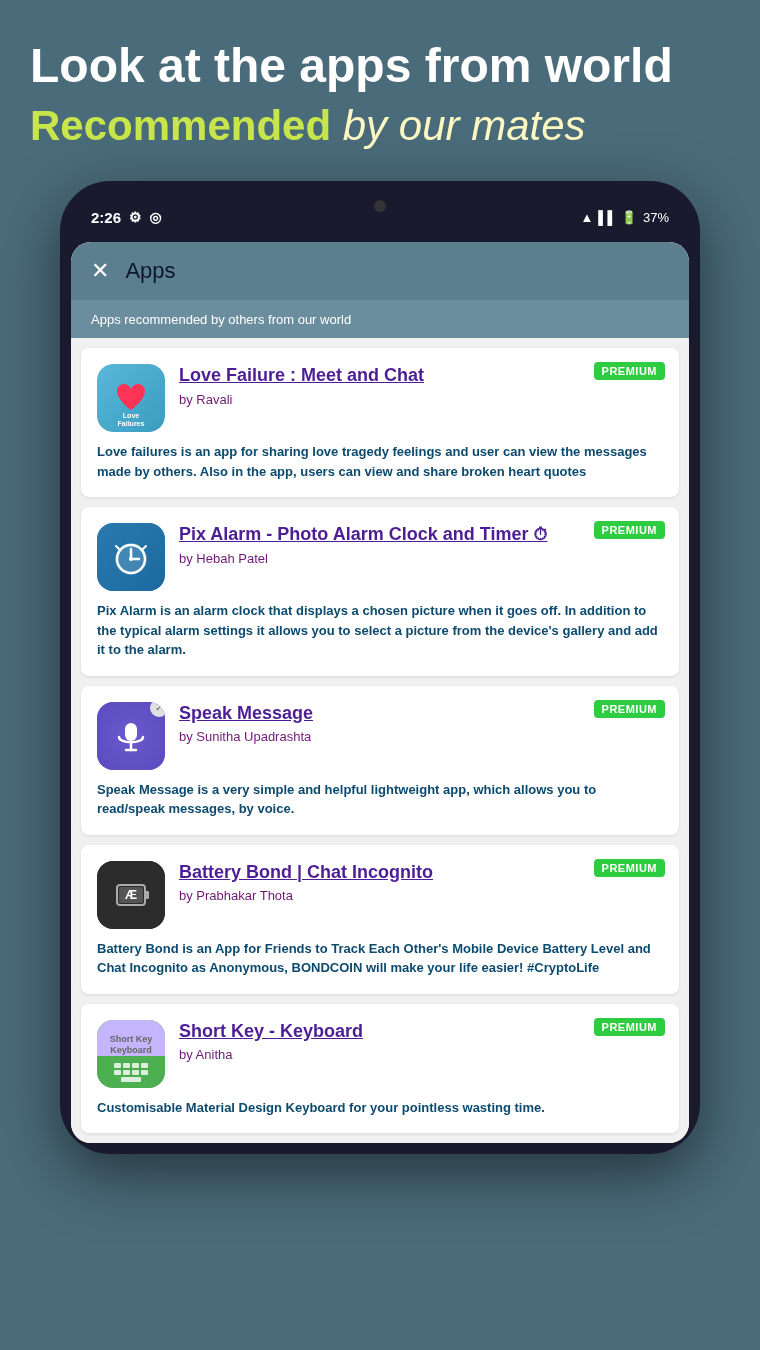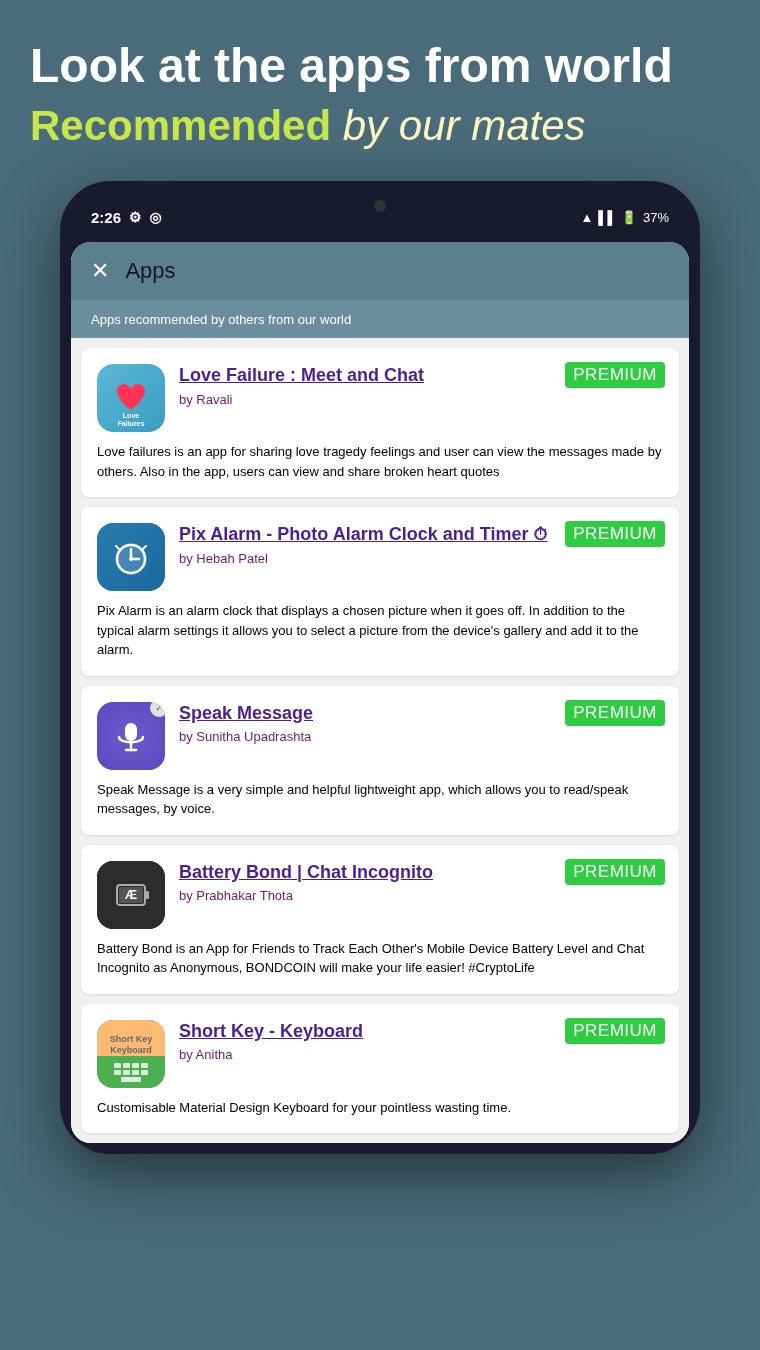"PREMIUM" .premium-badge { font-size: 17px -> 11px; font-weight: 400 -> 700 }
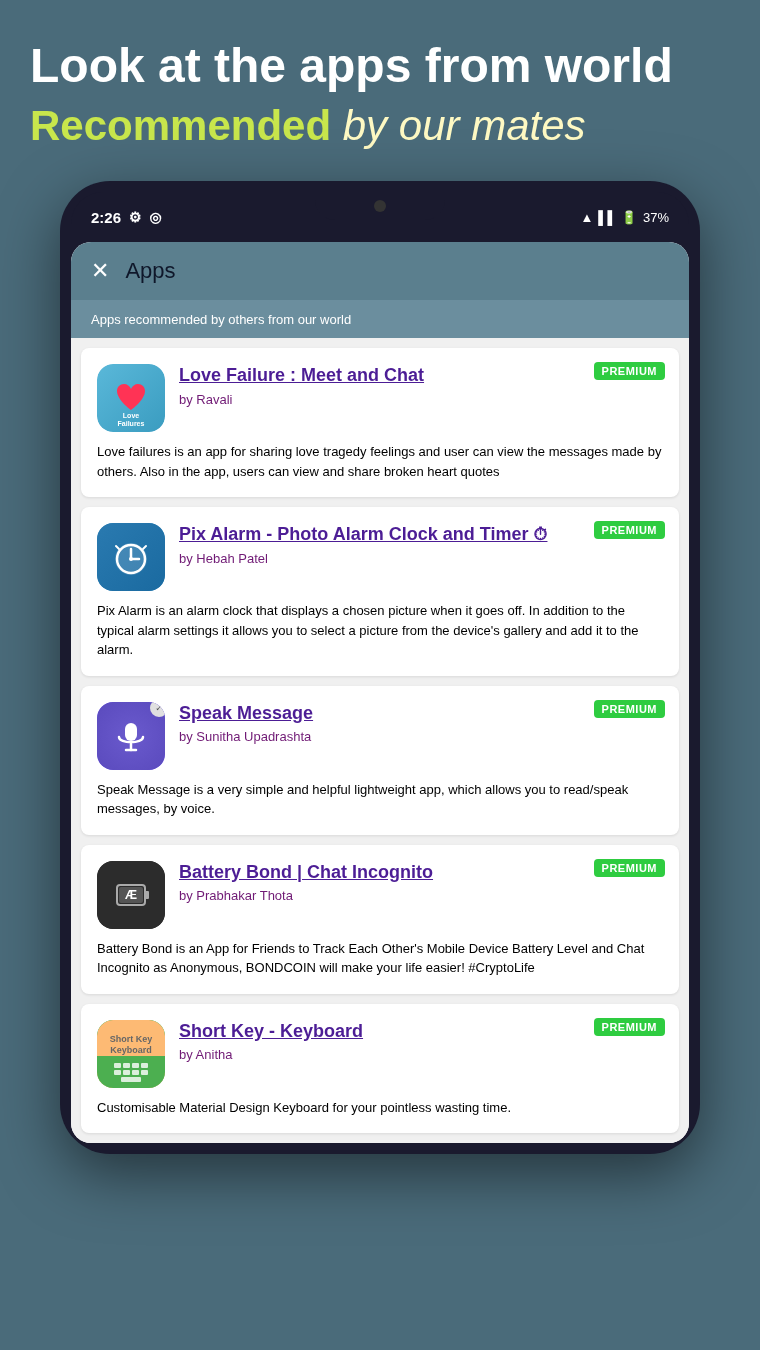"Love failures is an app" .app-description { color: #000000 -> #0c4a6e; font-weight: none -> bold }
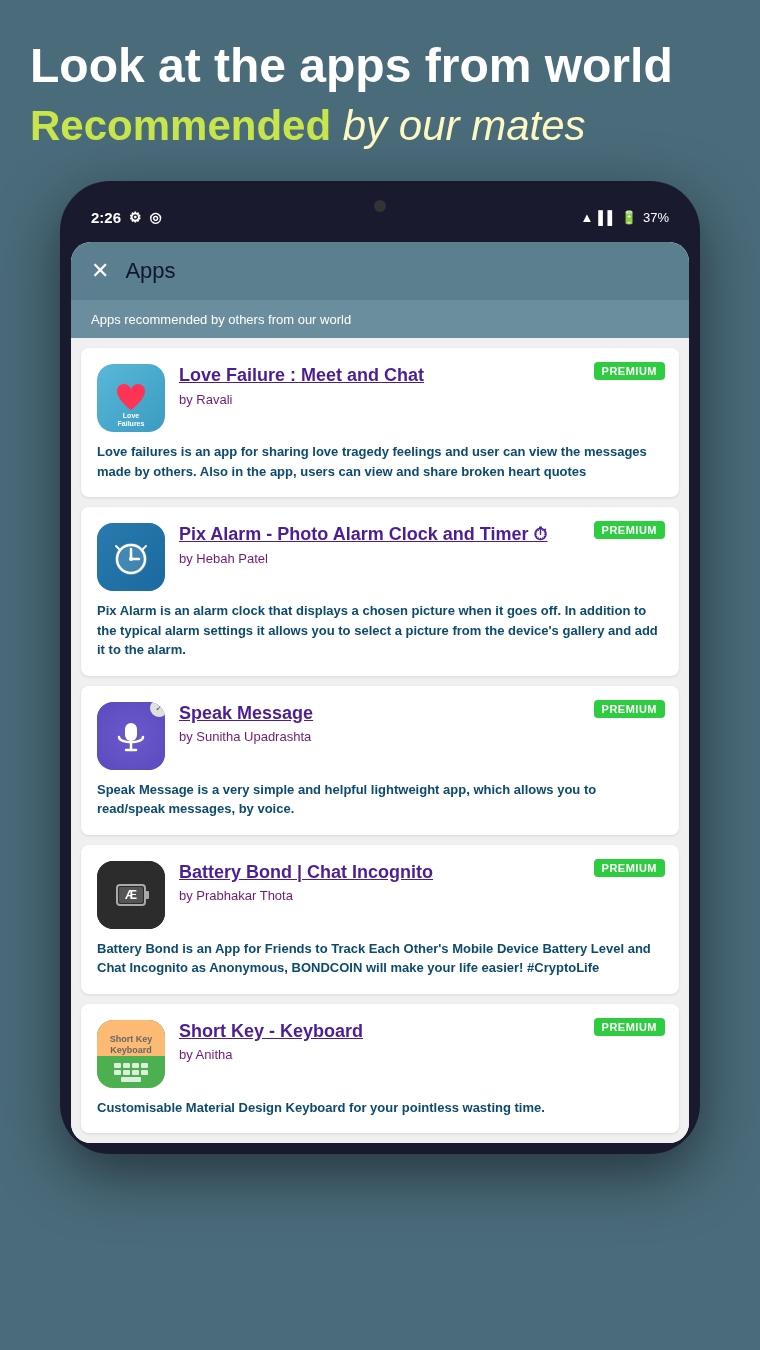"Short Key" .keyboard-inner { background: #fdba74 -> #c4b5fd }
